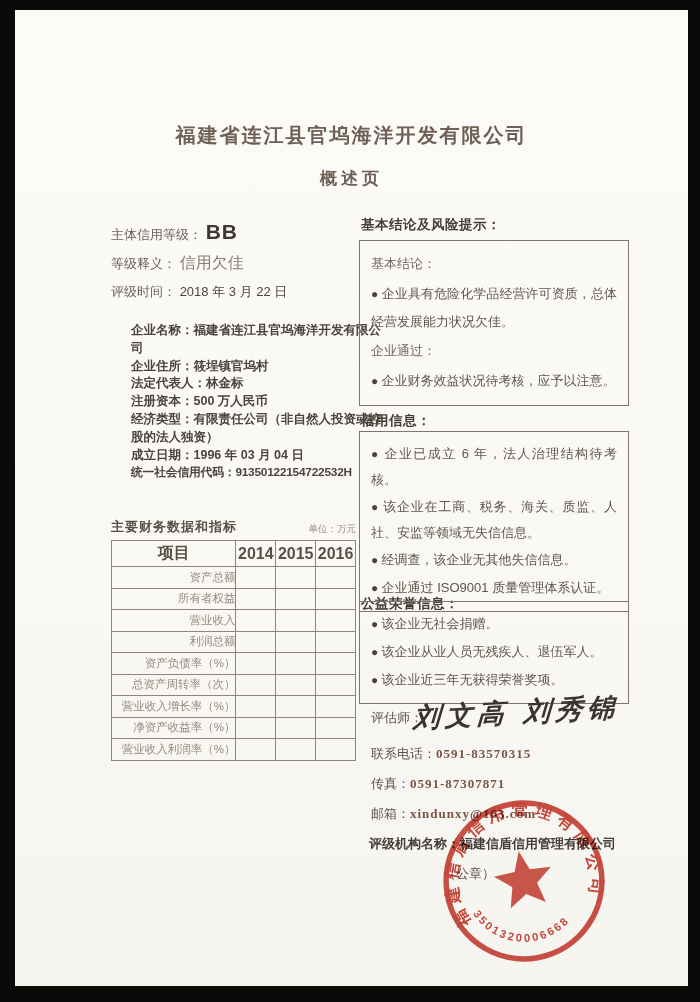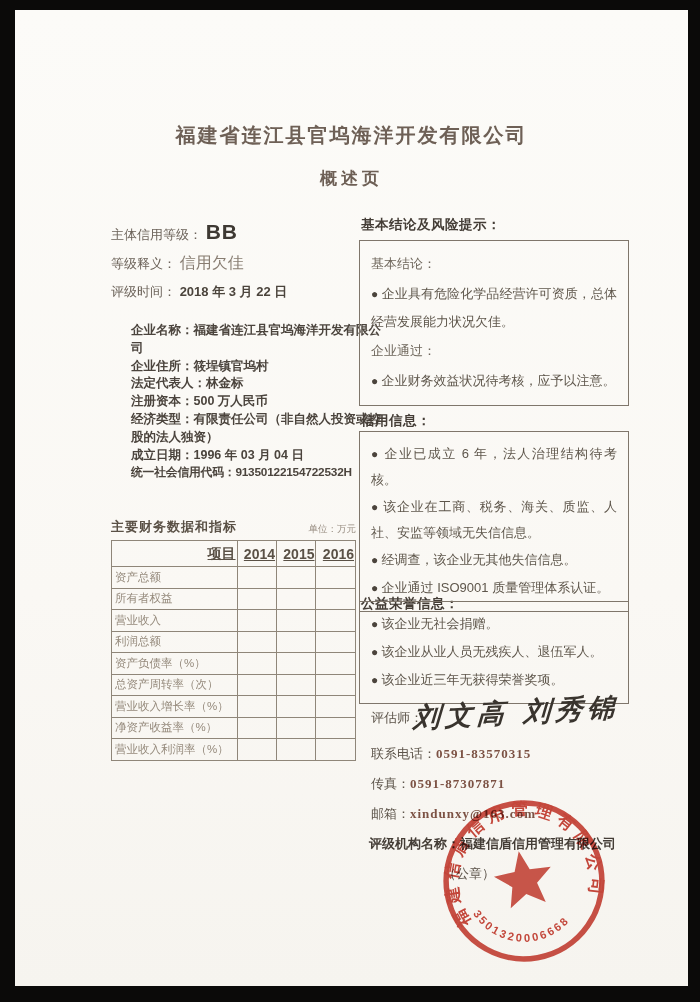"2018 年 3 月 22" .date-val { font-weight: 700 -> 400 }
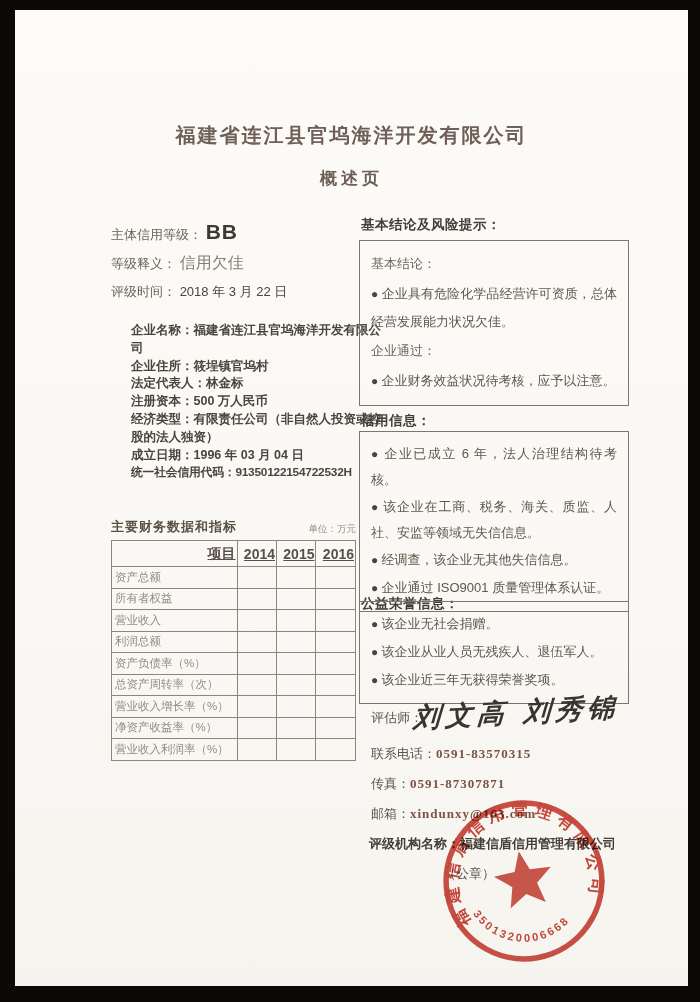"项目" .fin-table th { font-size: 14px -> 16px; text-align: right -> center; text-decoration: underline -> none }
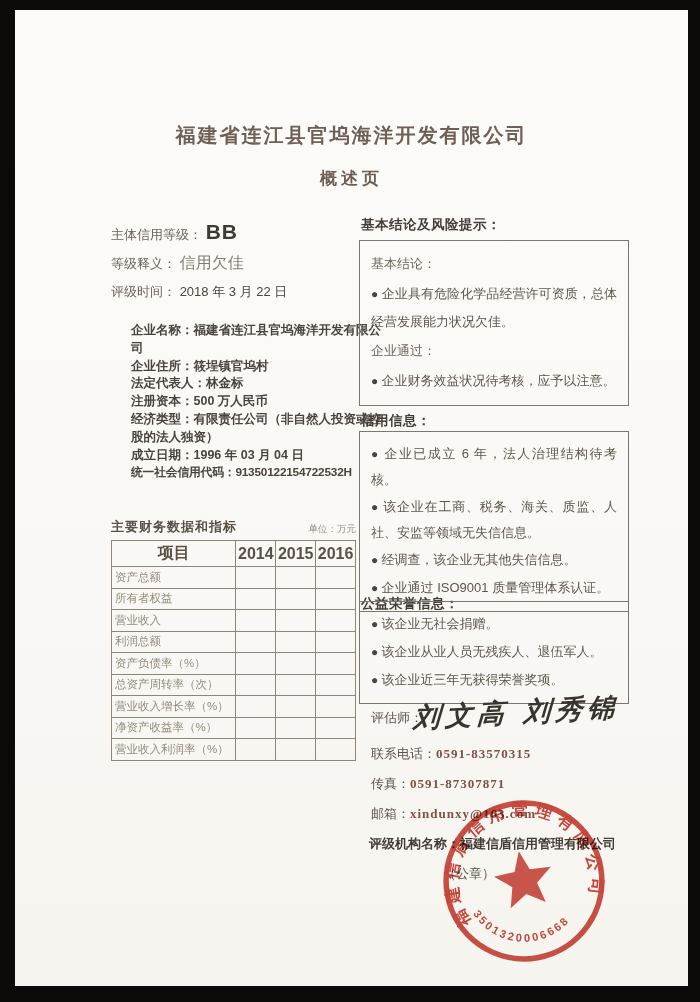"资产总额" .fin-table th,.fin-table td { text-align: none -> right }
